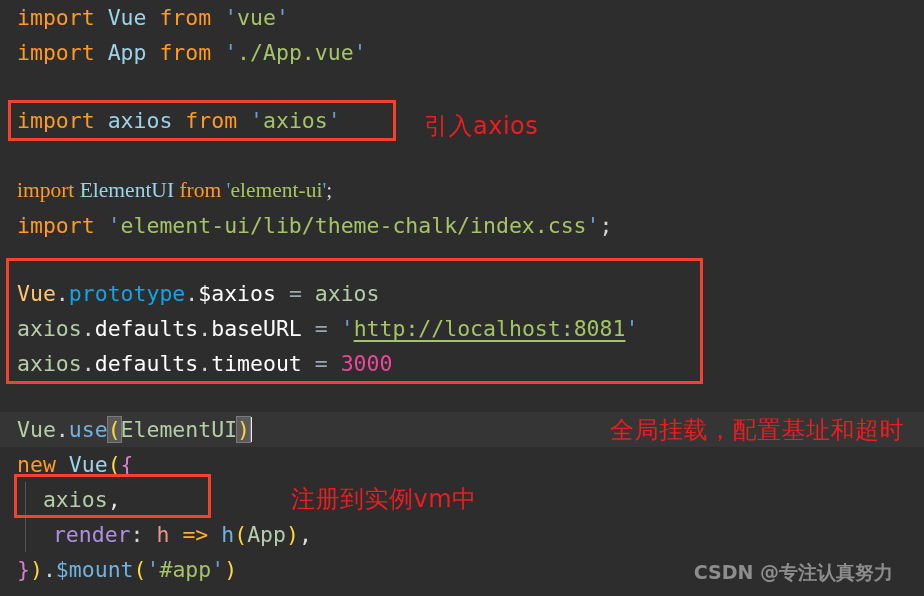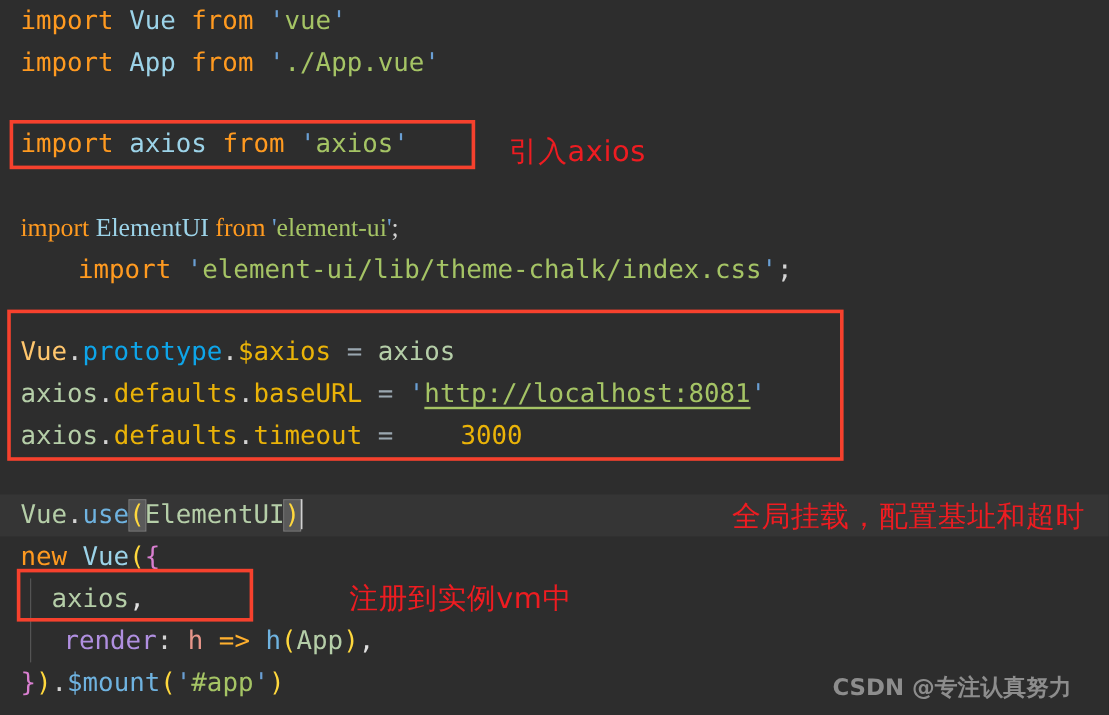"import 'element-ui/lib/theme-chalk/index.css';" div.code-line { padding-left: 48px -> none }
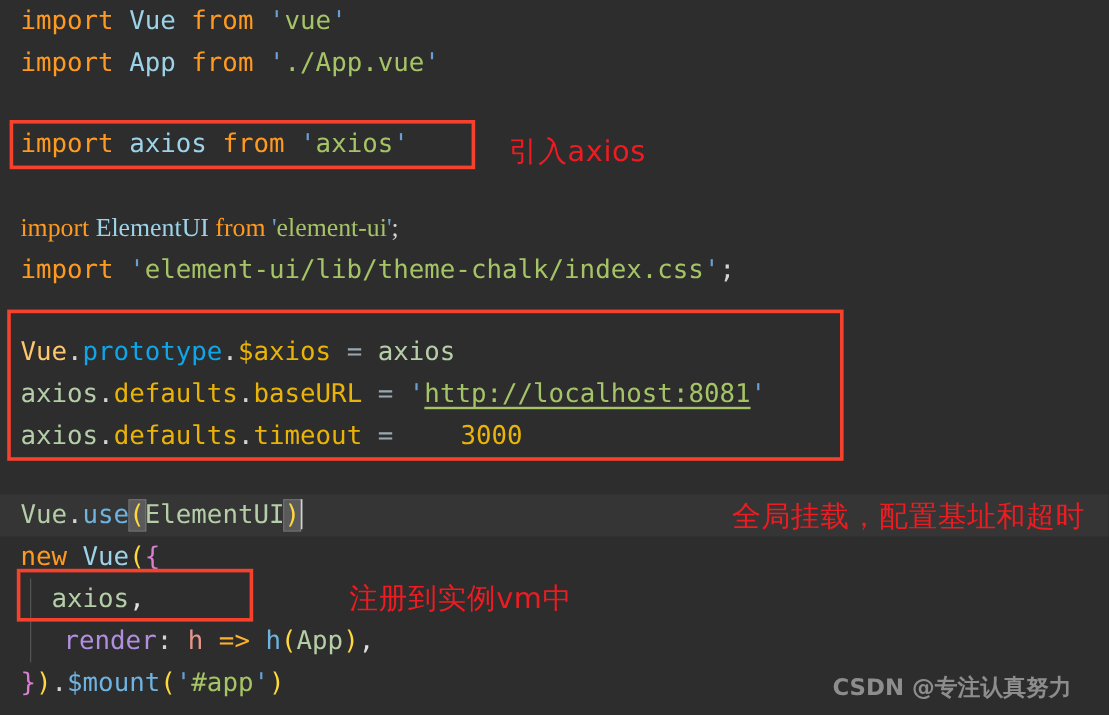"$axios" .t-blue { color: #eab308 -> #ffffff }
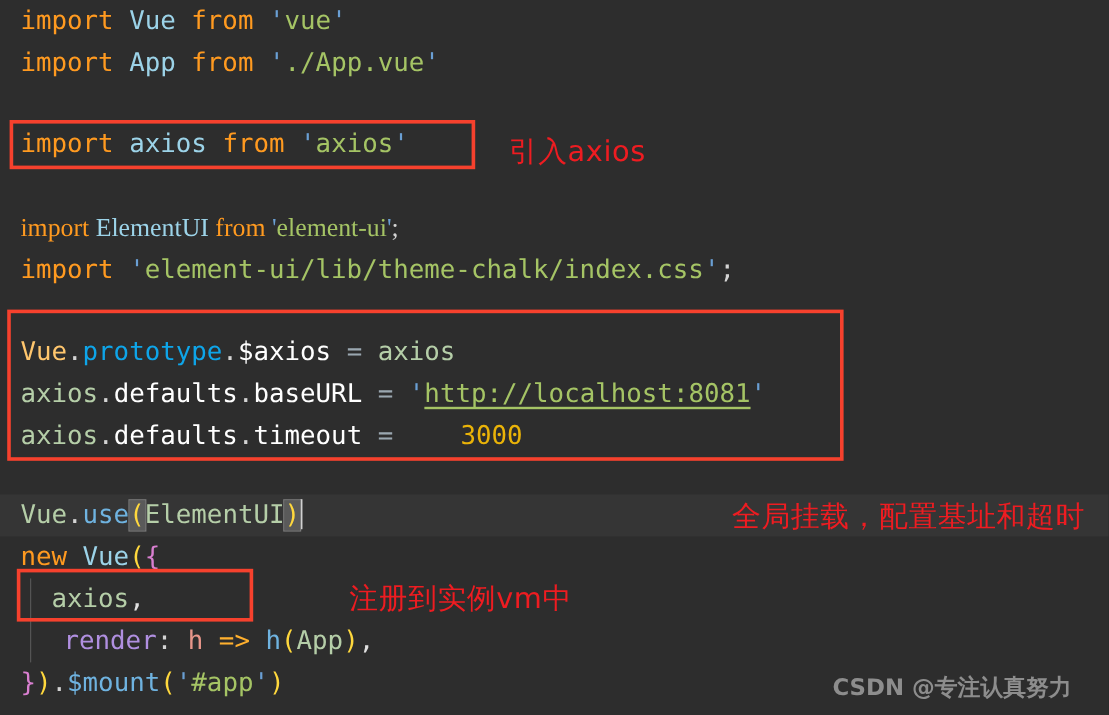"3000" .t-num { color: #eab308 -> #ec4899; margin-left: 43px -> none }
